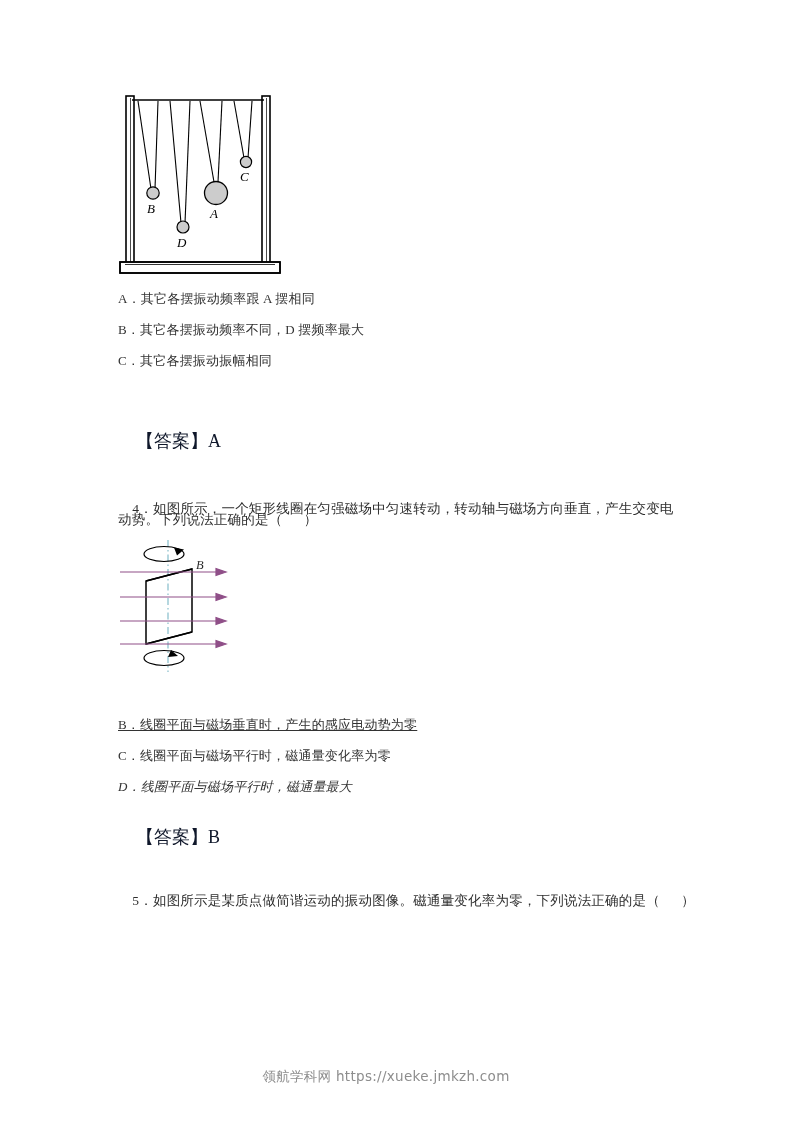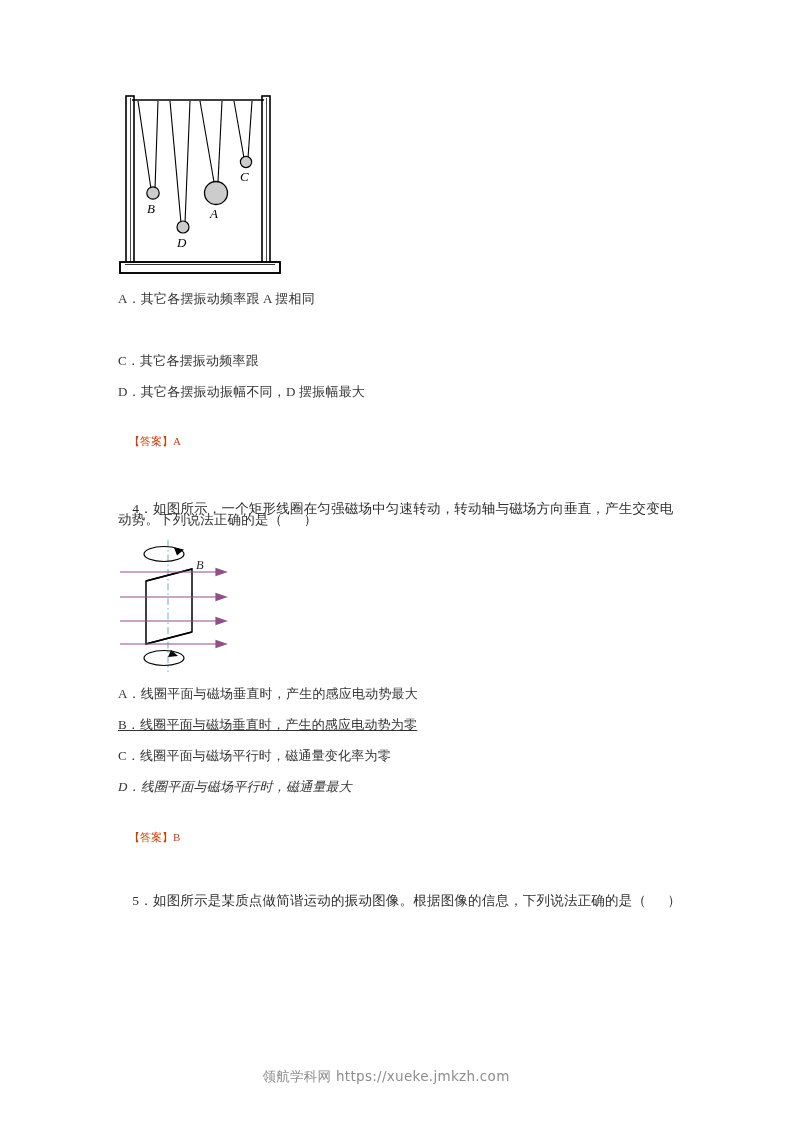"B．其它各摆振动频率不同，D 摆频率最大" div.opt { html: none -> <div>B．其它各摆振动频率不同，D 摆频率最大</div> }
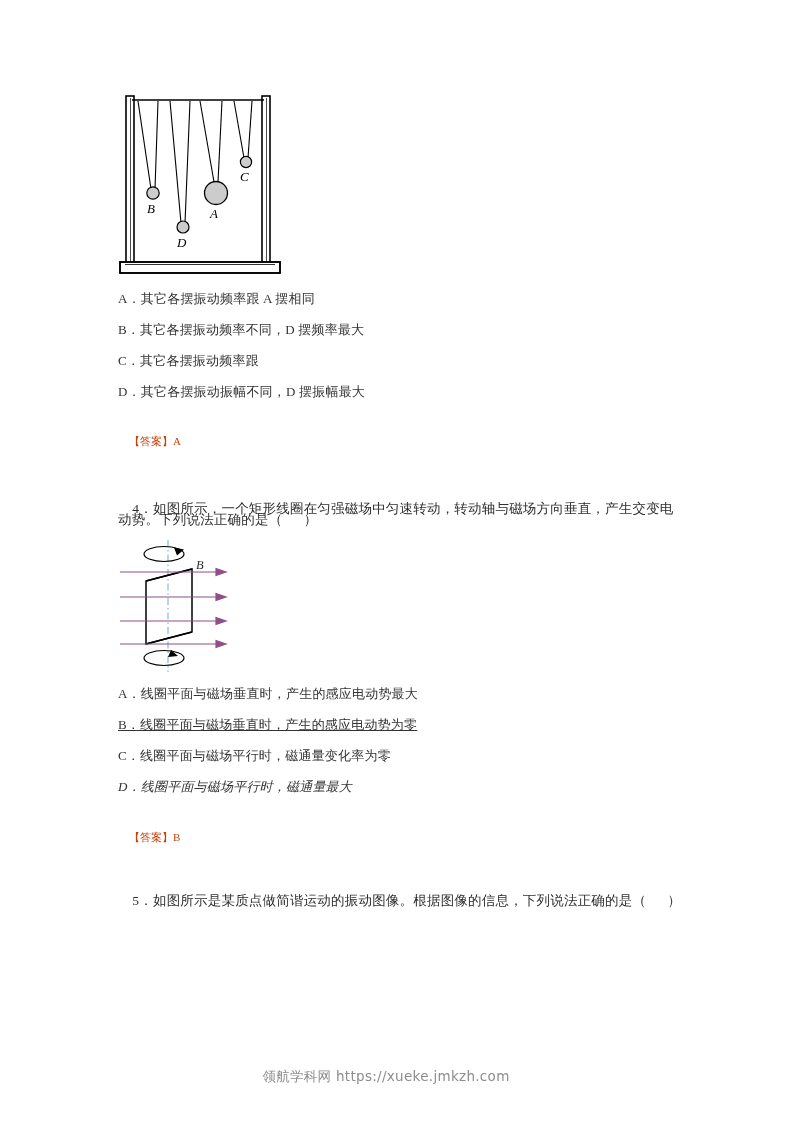"C．其它各摆振动频率跟" div.opt { text: 频率跟 -> 振幅相同 }
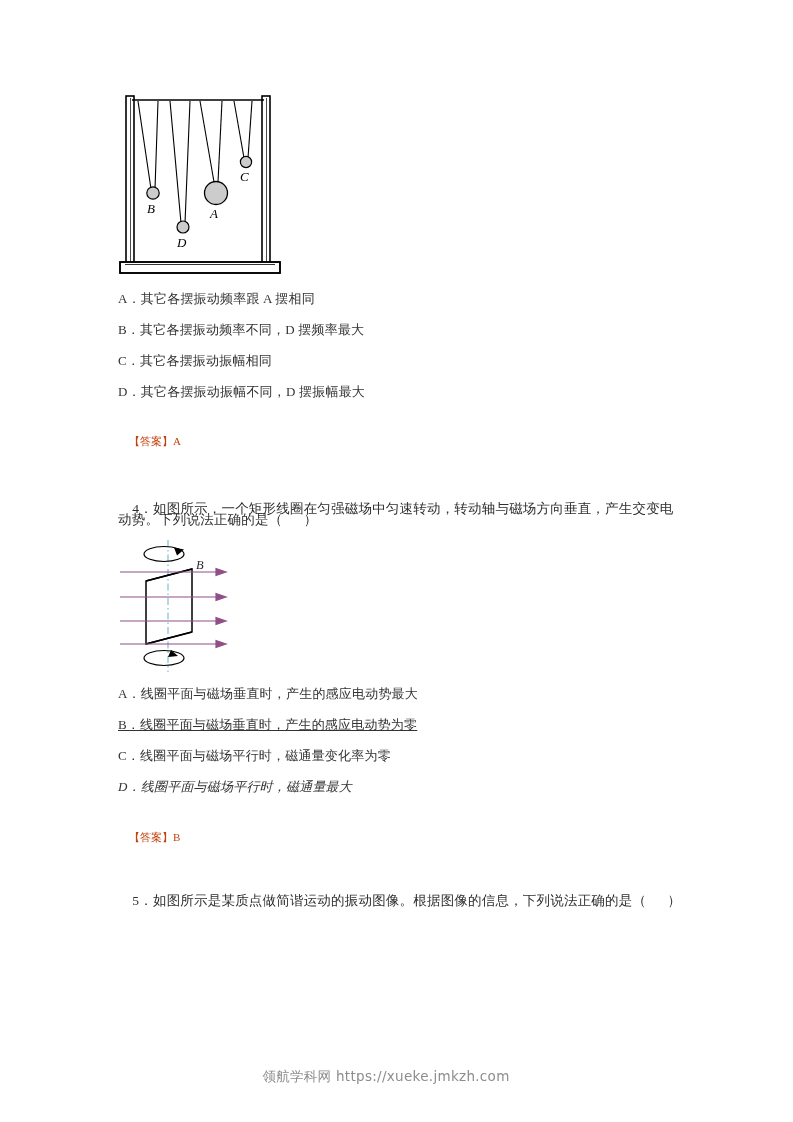"D．其它各摆振动振幅不同，D 摆振幅最大" div.opt { html: <div>D．其它各摆振动振幅不同，D 摆振幅最大</div> -> none }
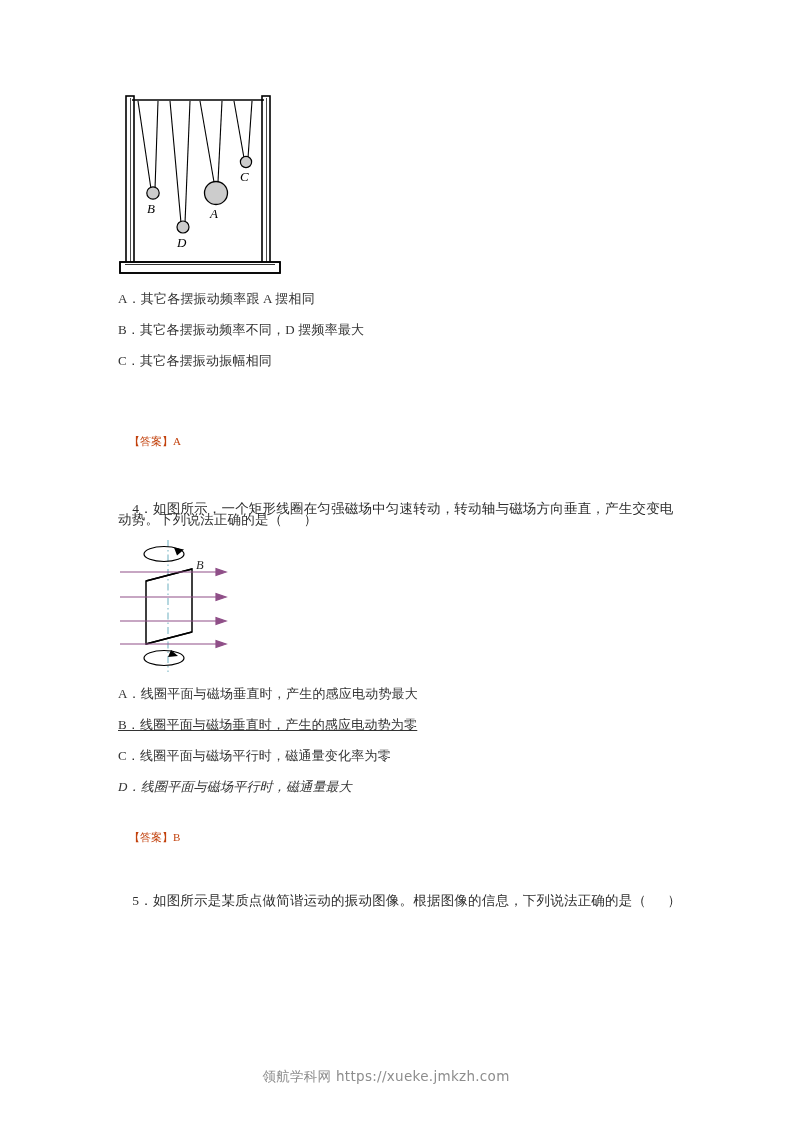"【答案】A" .ans { color: #c2410c -> #0f172a; font-size: 11px -> 18px }
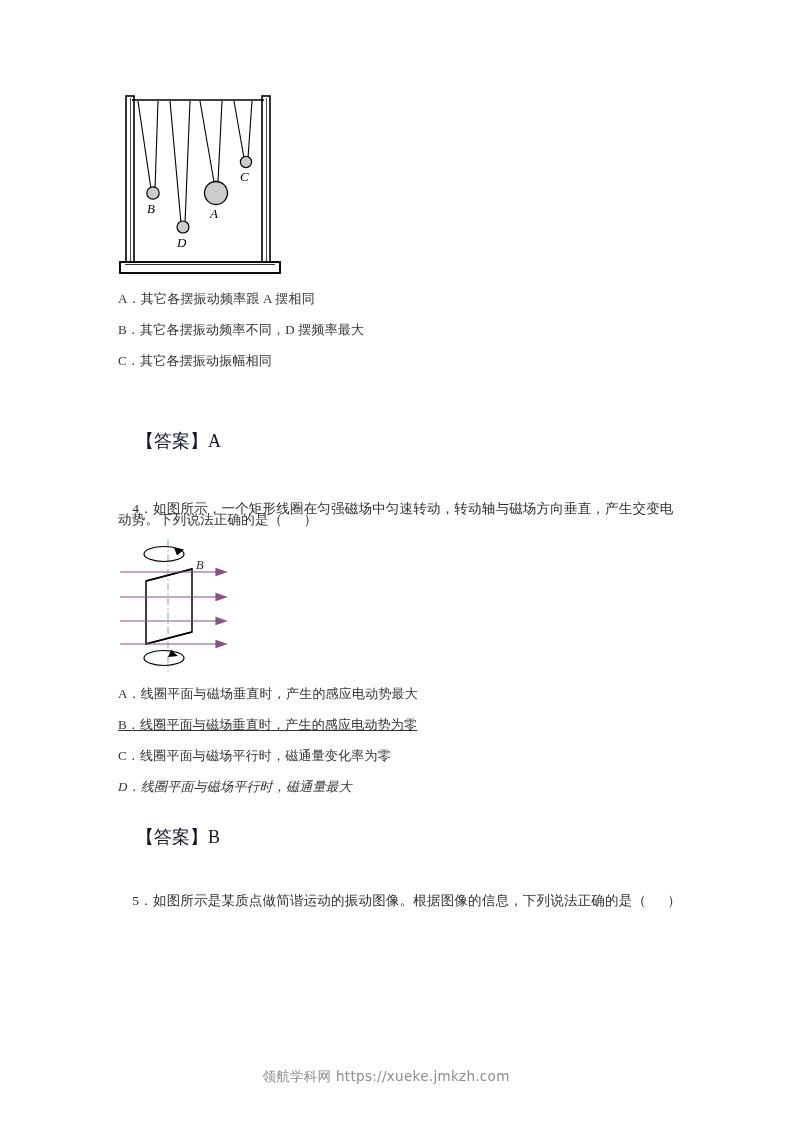"A．线圈平面与磁场垂直时，产生的感应电动势最大" div.opt { html: <div>A．线圈平面与磁场垂直时，产生的感应电动势最大</div> -> none }
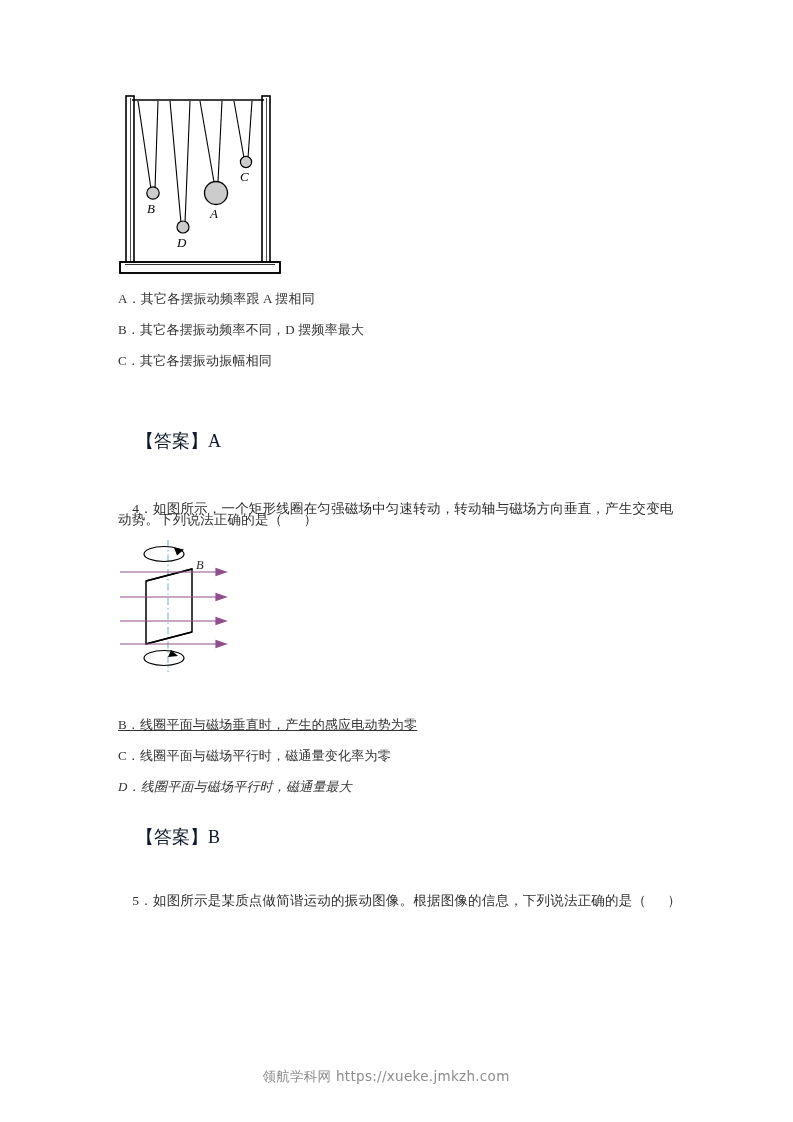"如图所示是某质点做简谐运动的振动图像。根据图像的信息，下列说法正确的是（ ）" span { text: 根据图像的信息 -> 磁通量变化率为零 }
